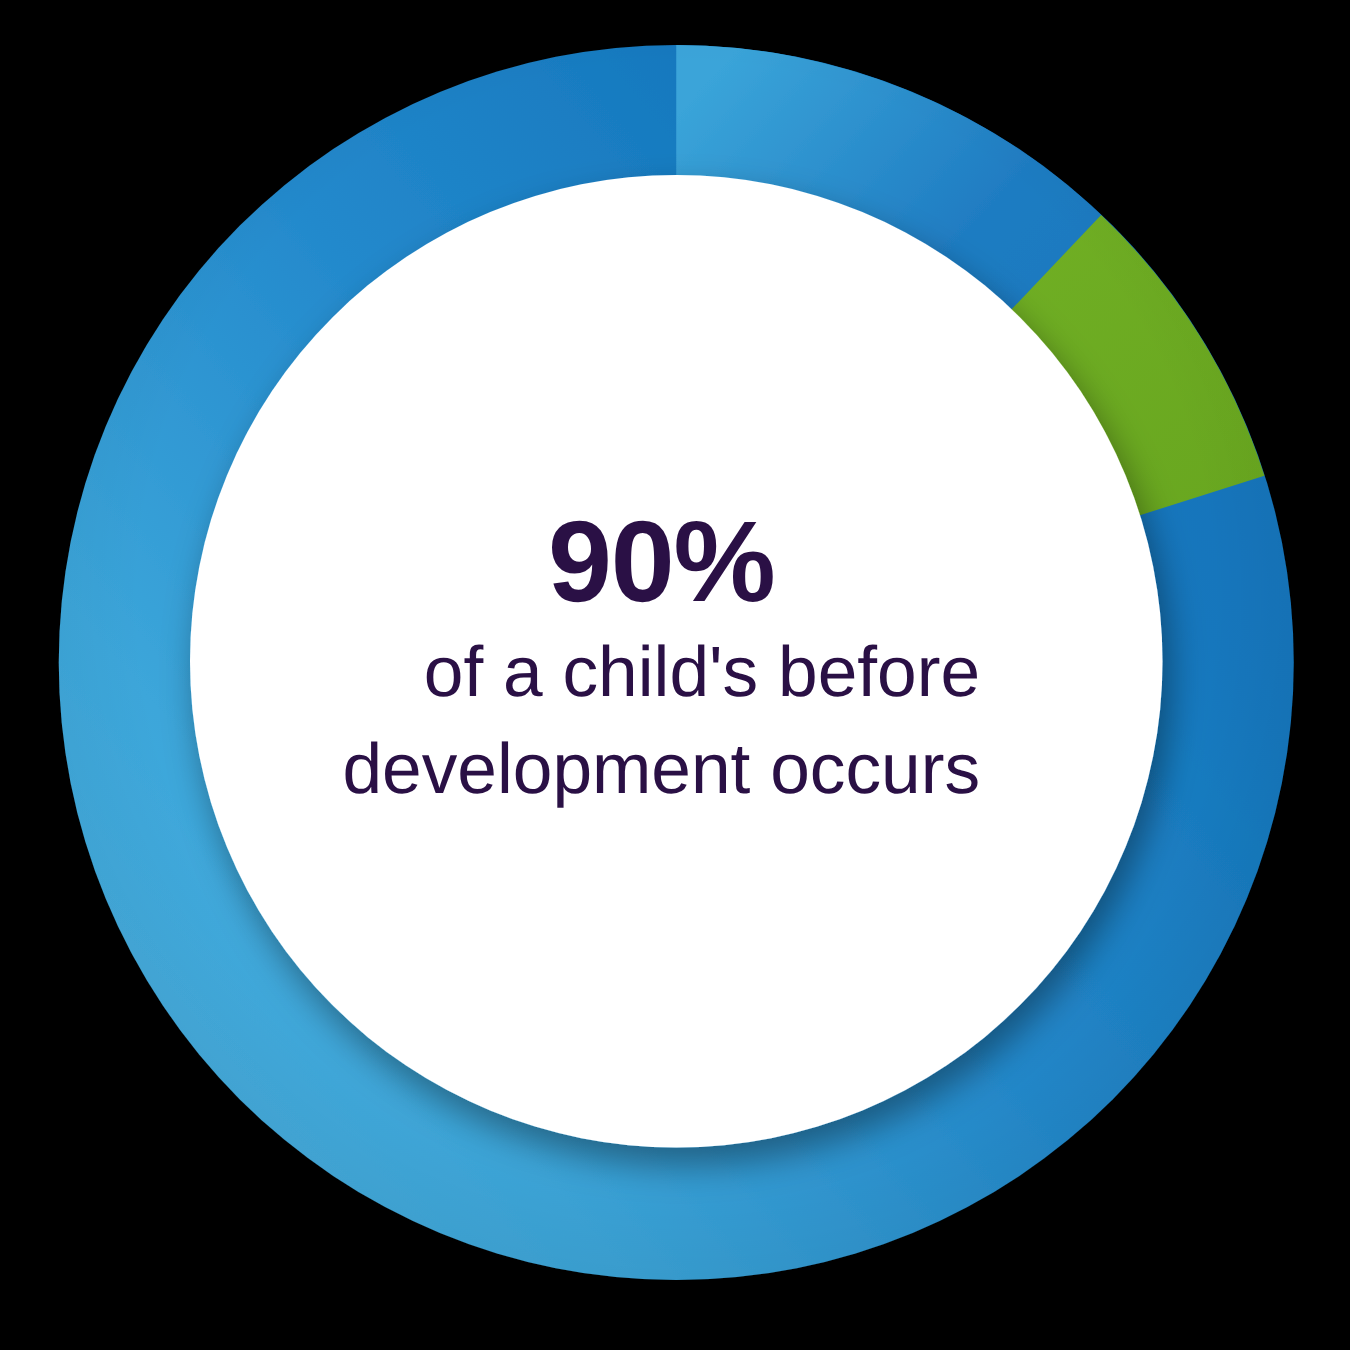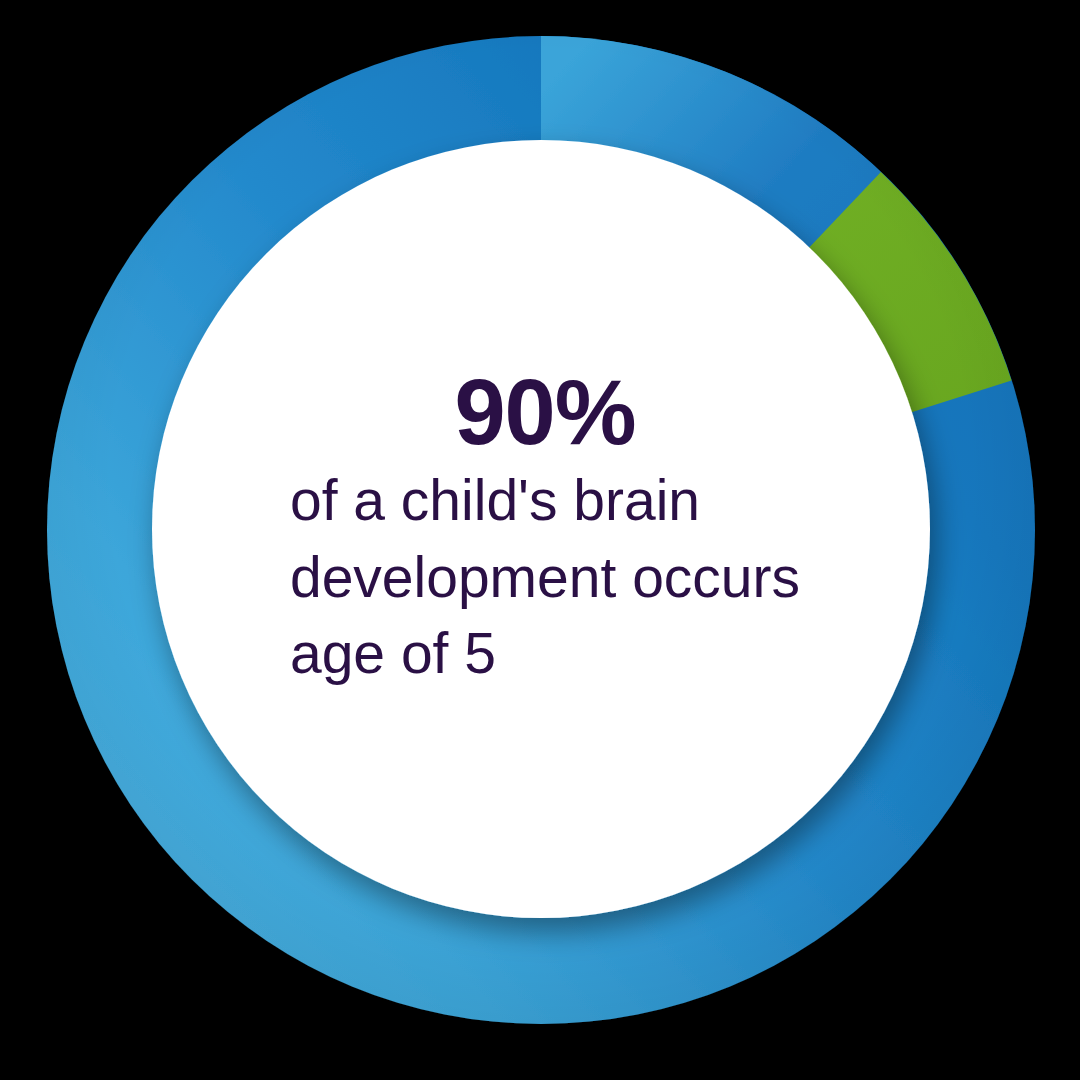"90%" .center-text { left: 156px -> 140px; text-align: left -> right }
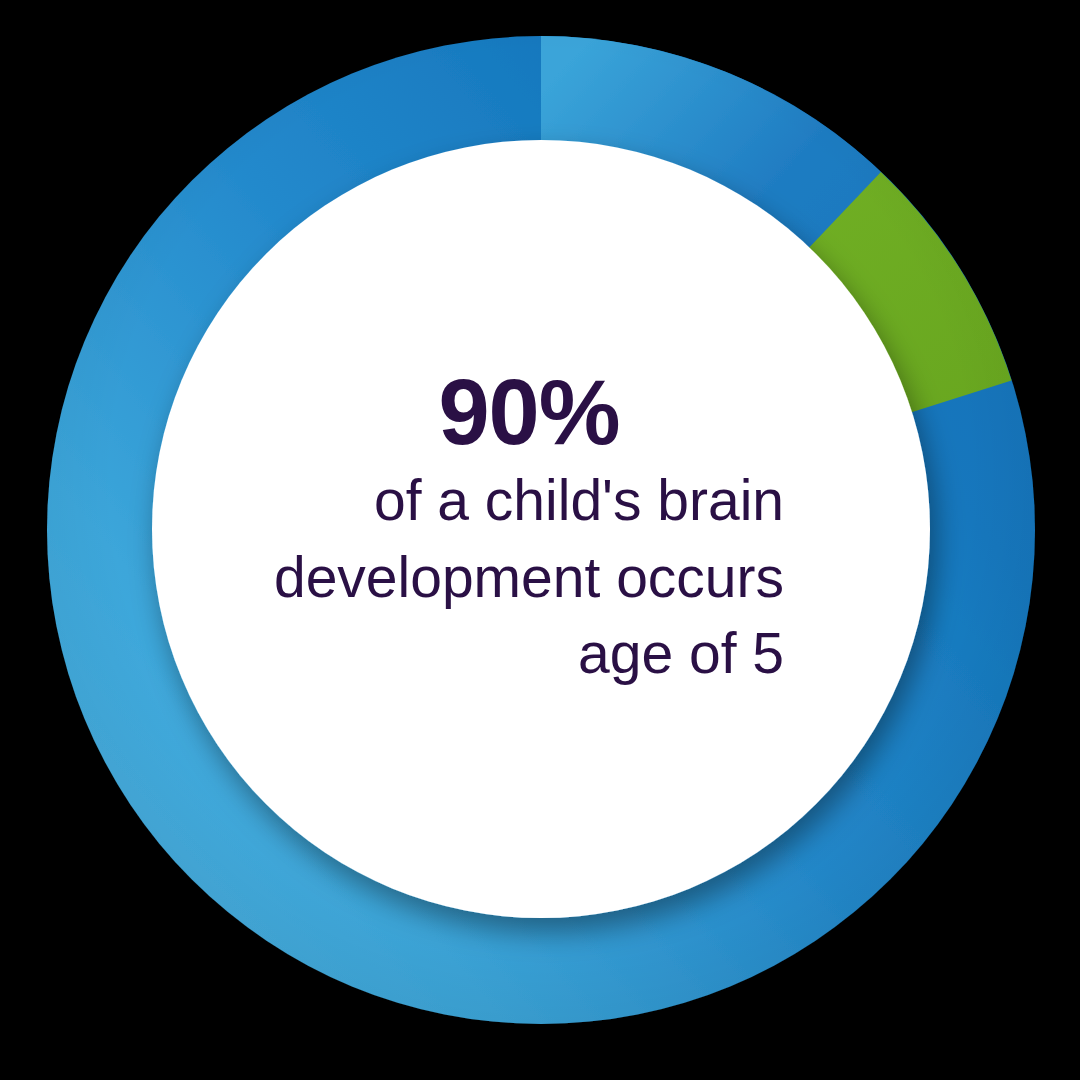"of a child's brain" span.stat-line { text: brain -> before }
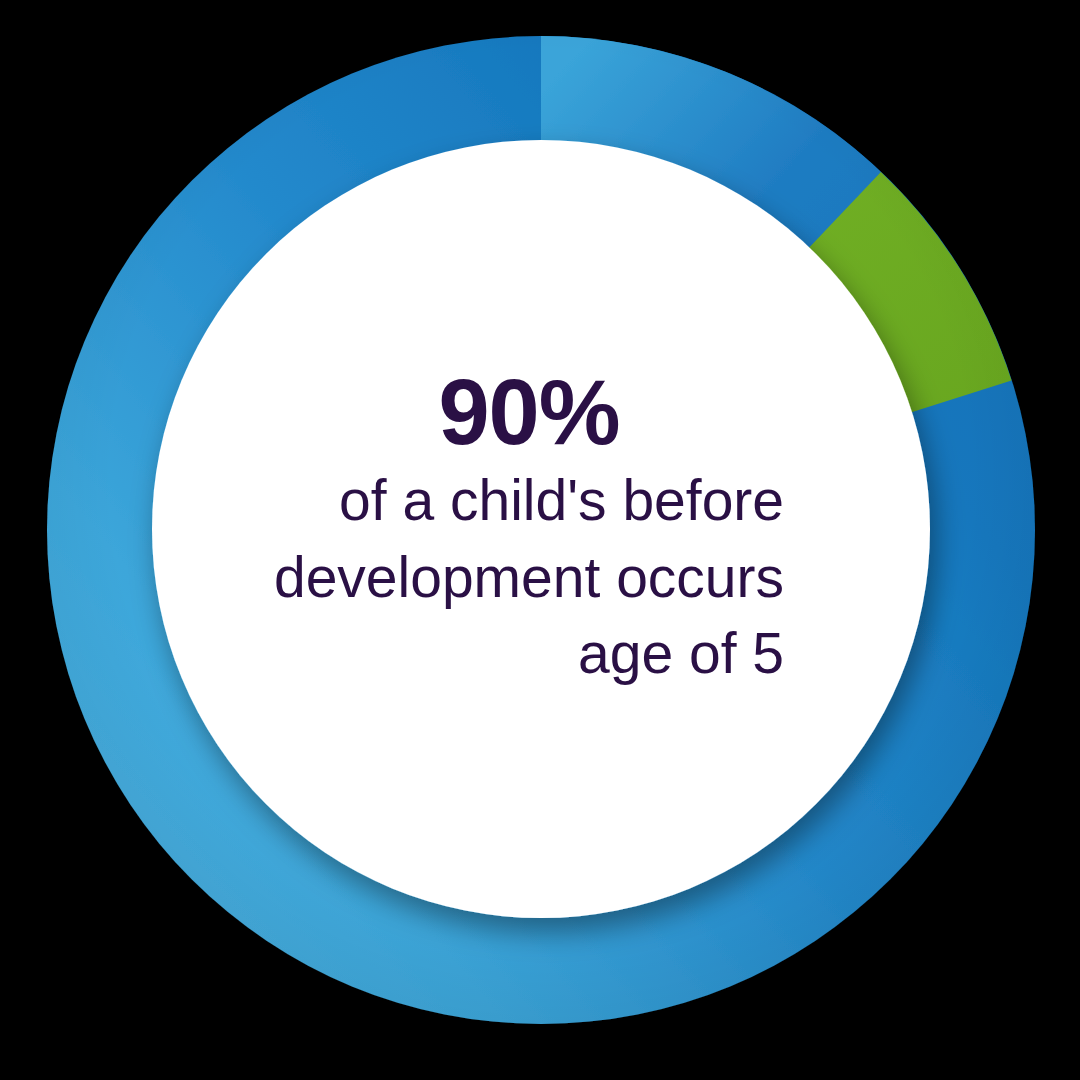"age of 5" span.stat-line { html: <span>age of 5</span> -> none }
